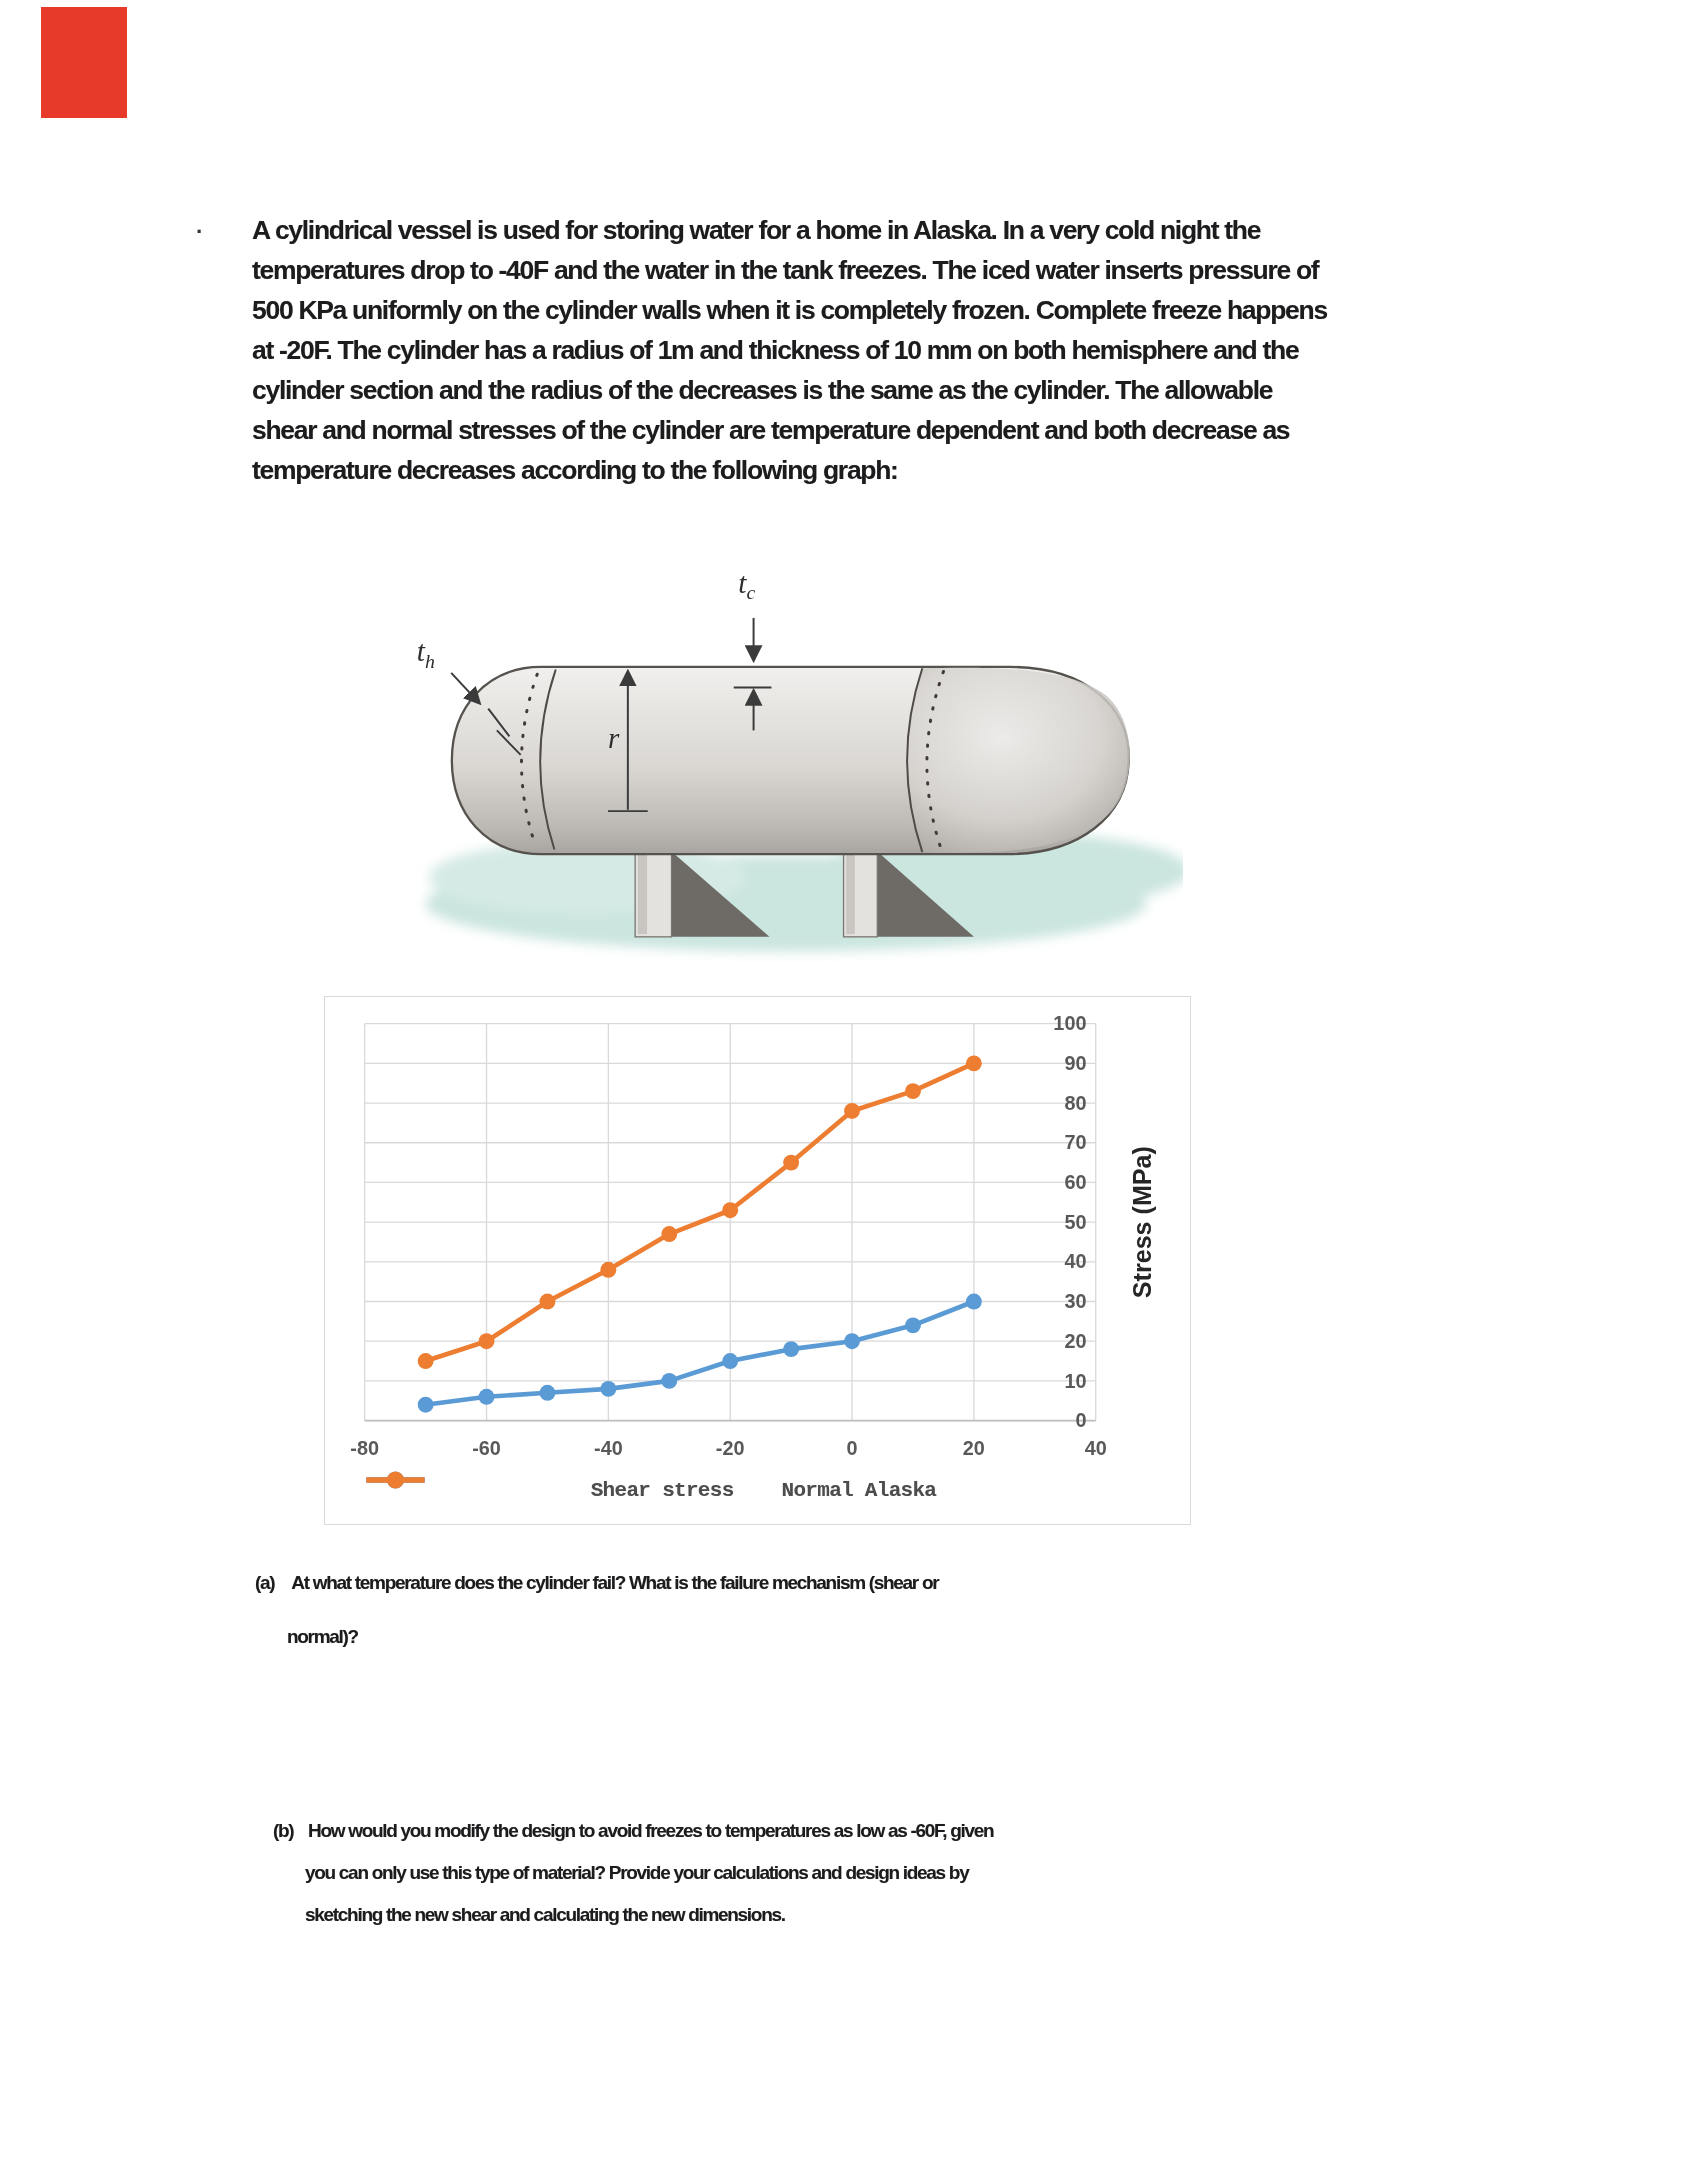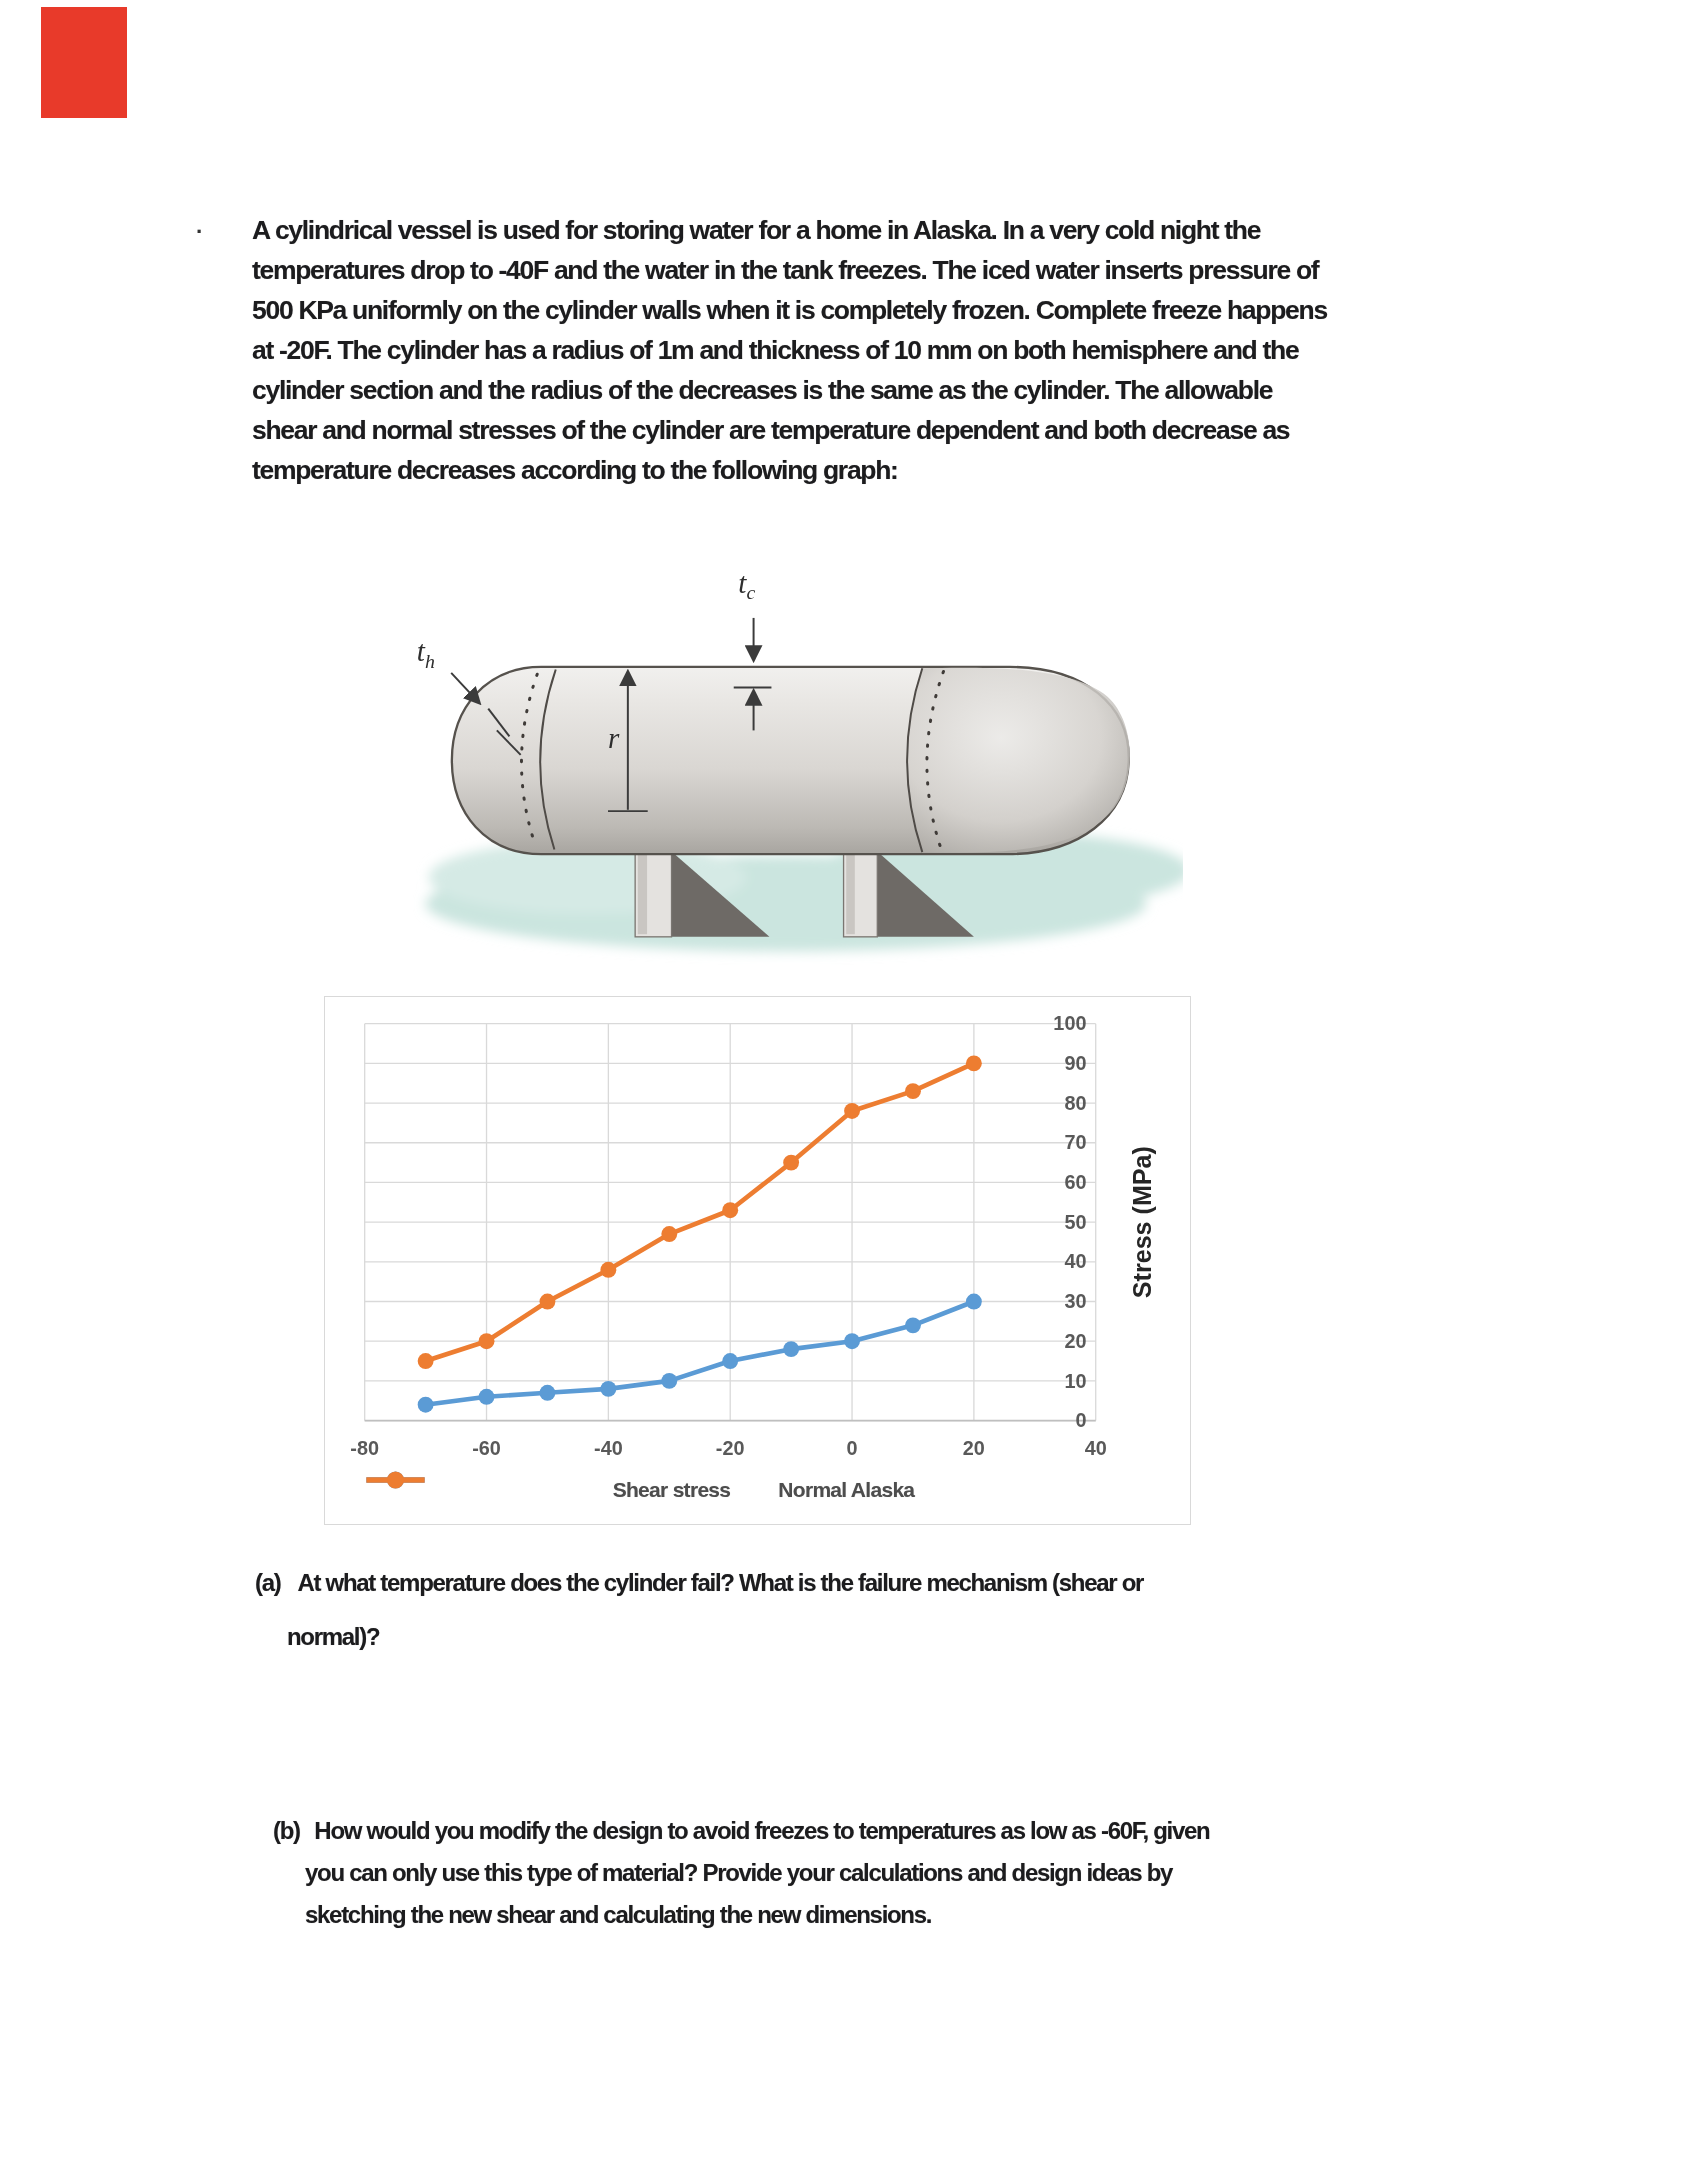"Shear stress" .chart-legend { font-family: none -> Liberation Mono, monospace }
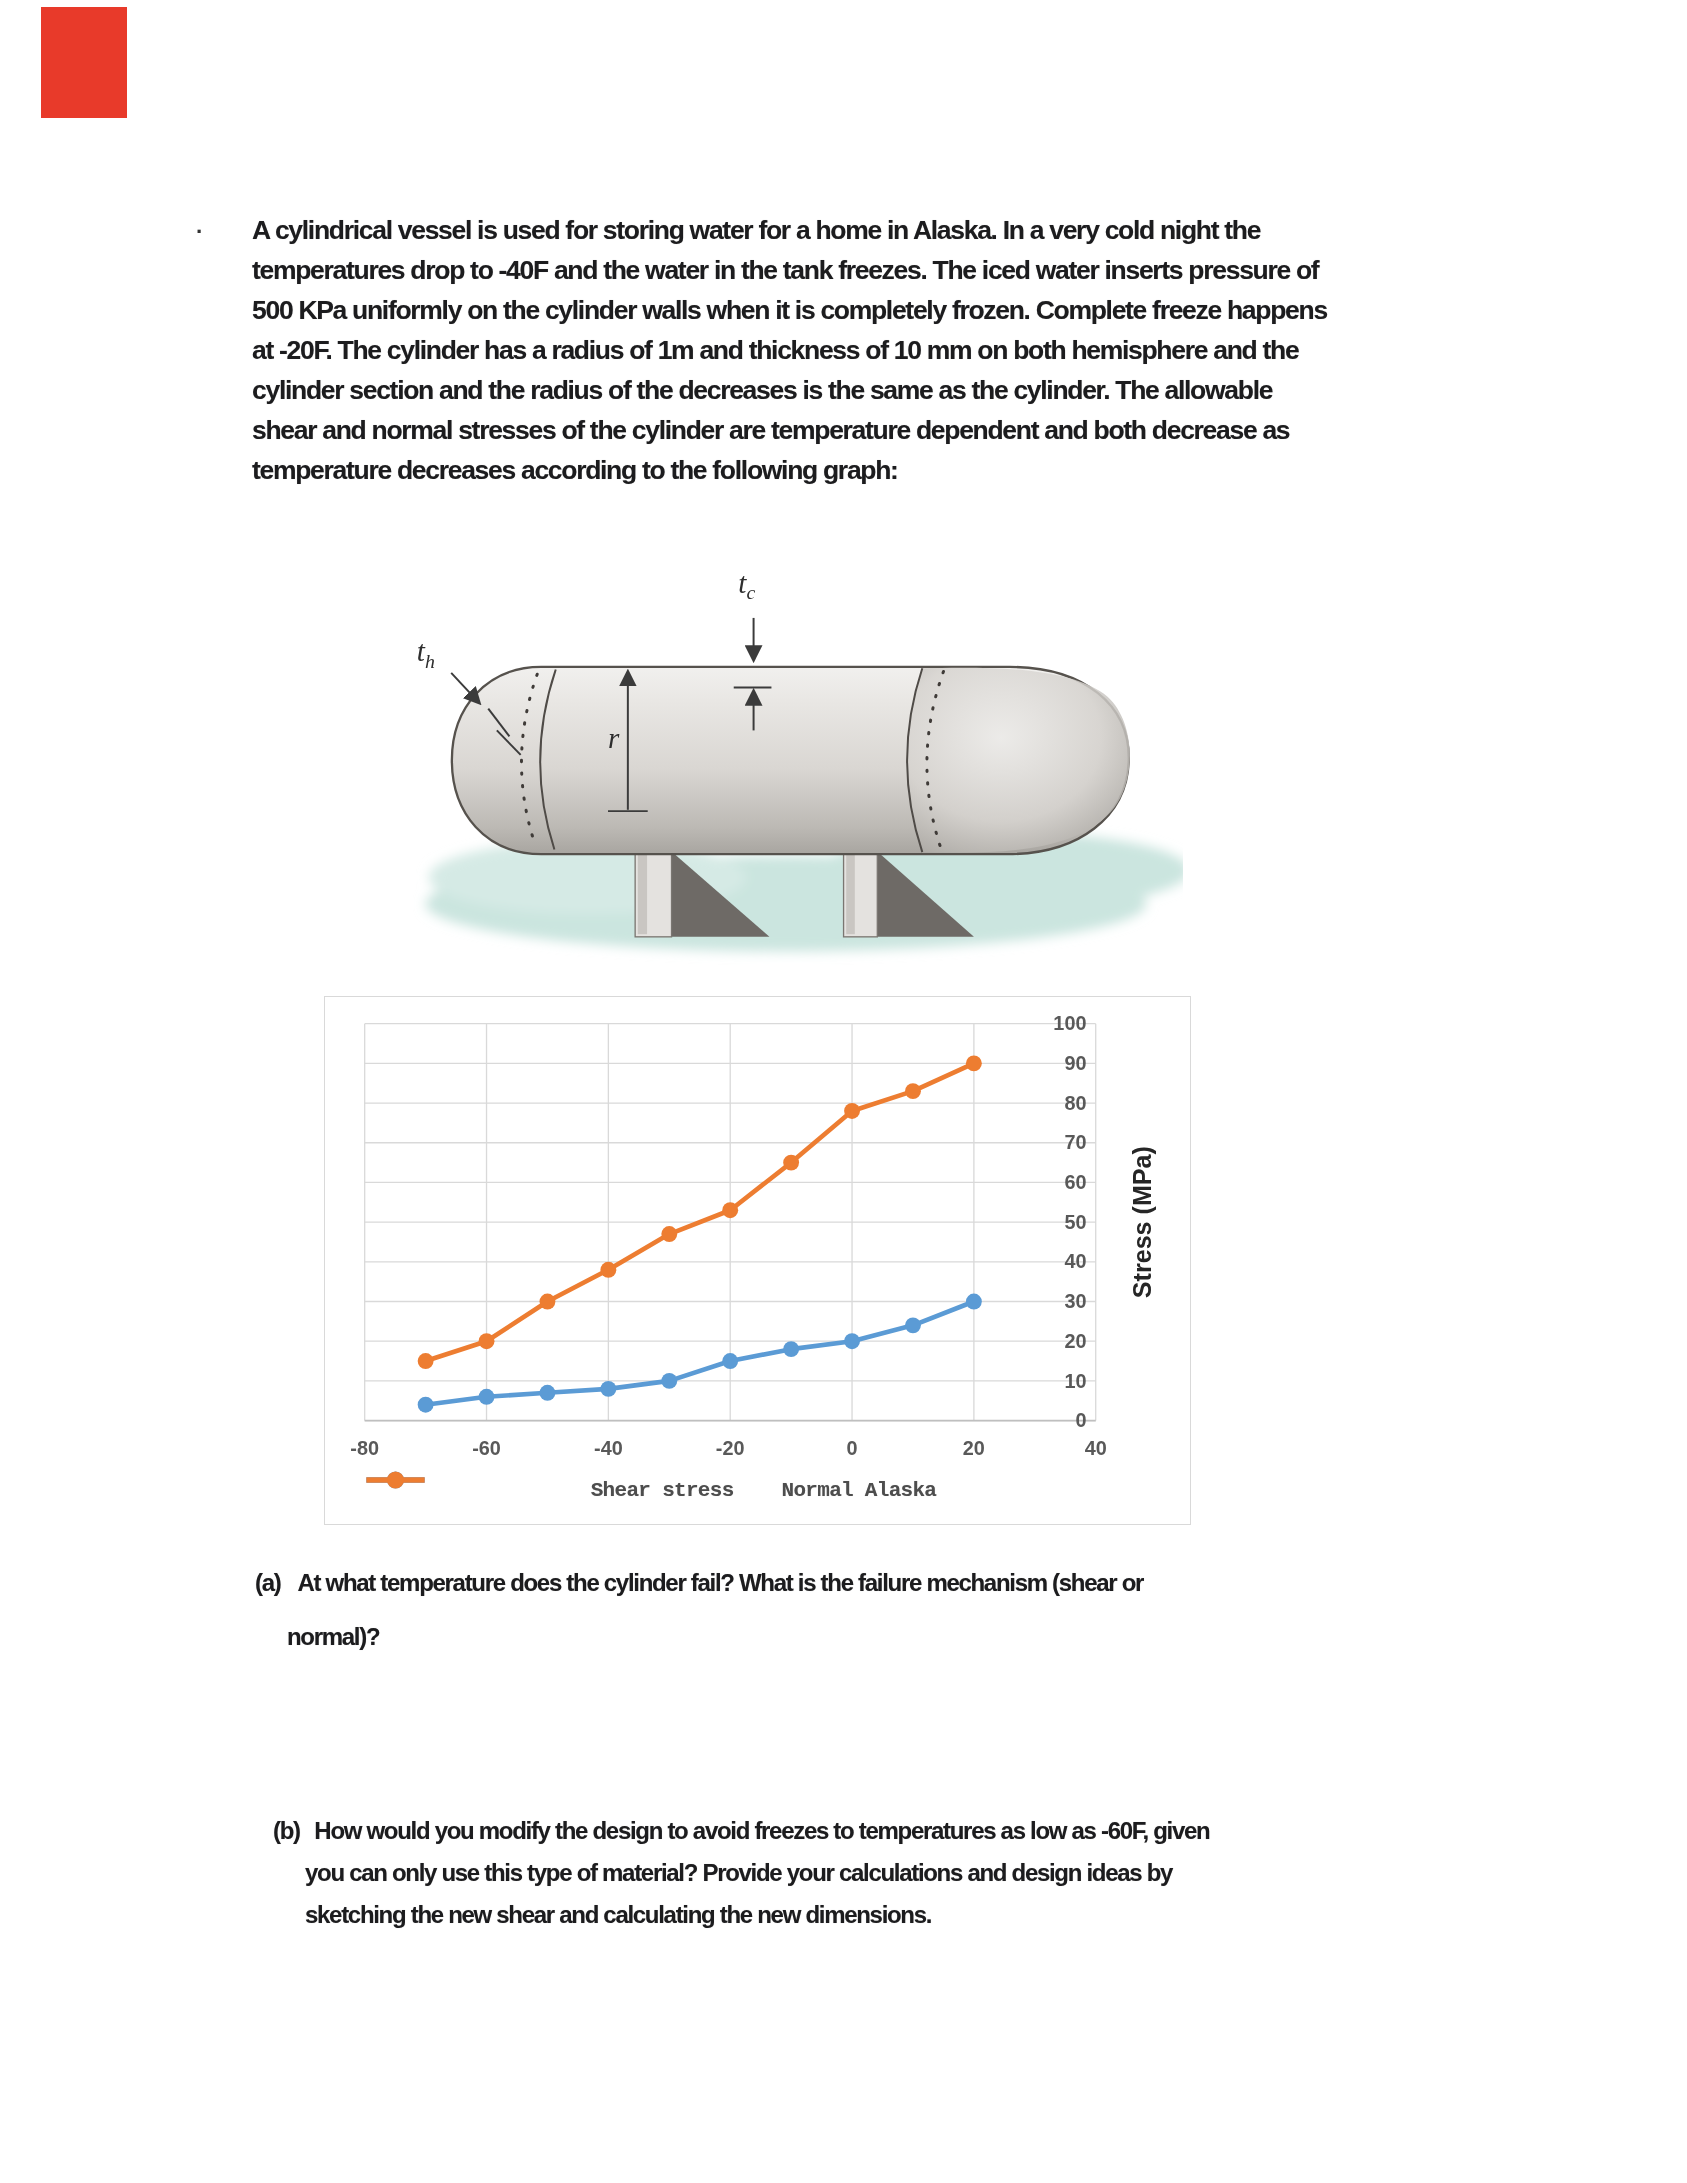"(a) At what temperature does" .question { font-size: 24px -> 19px }
